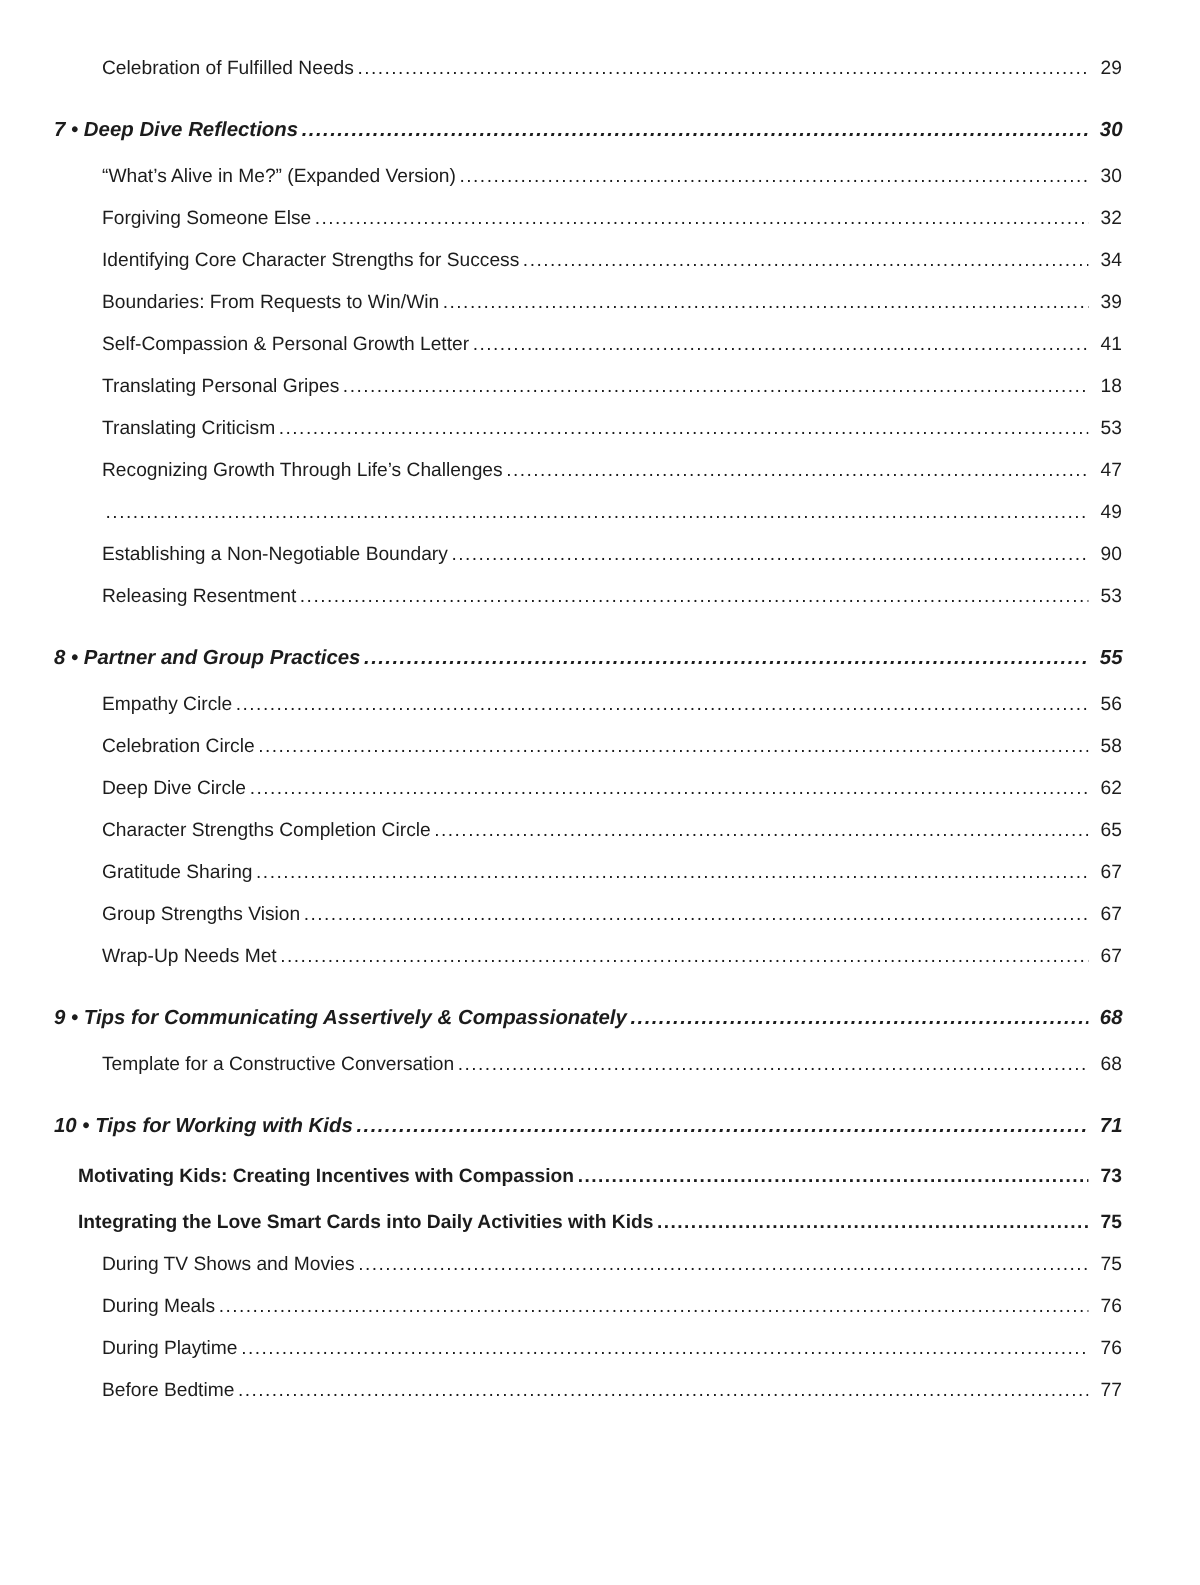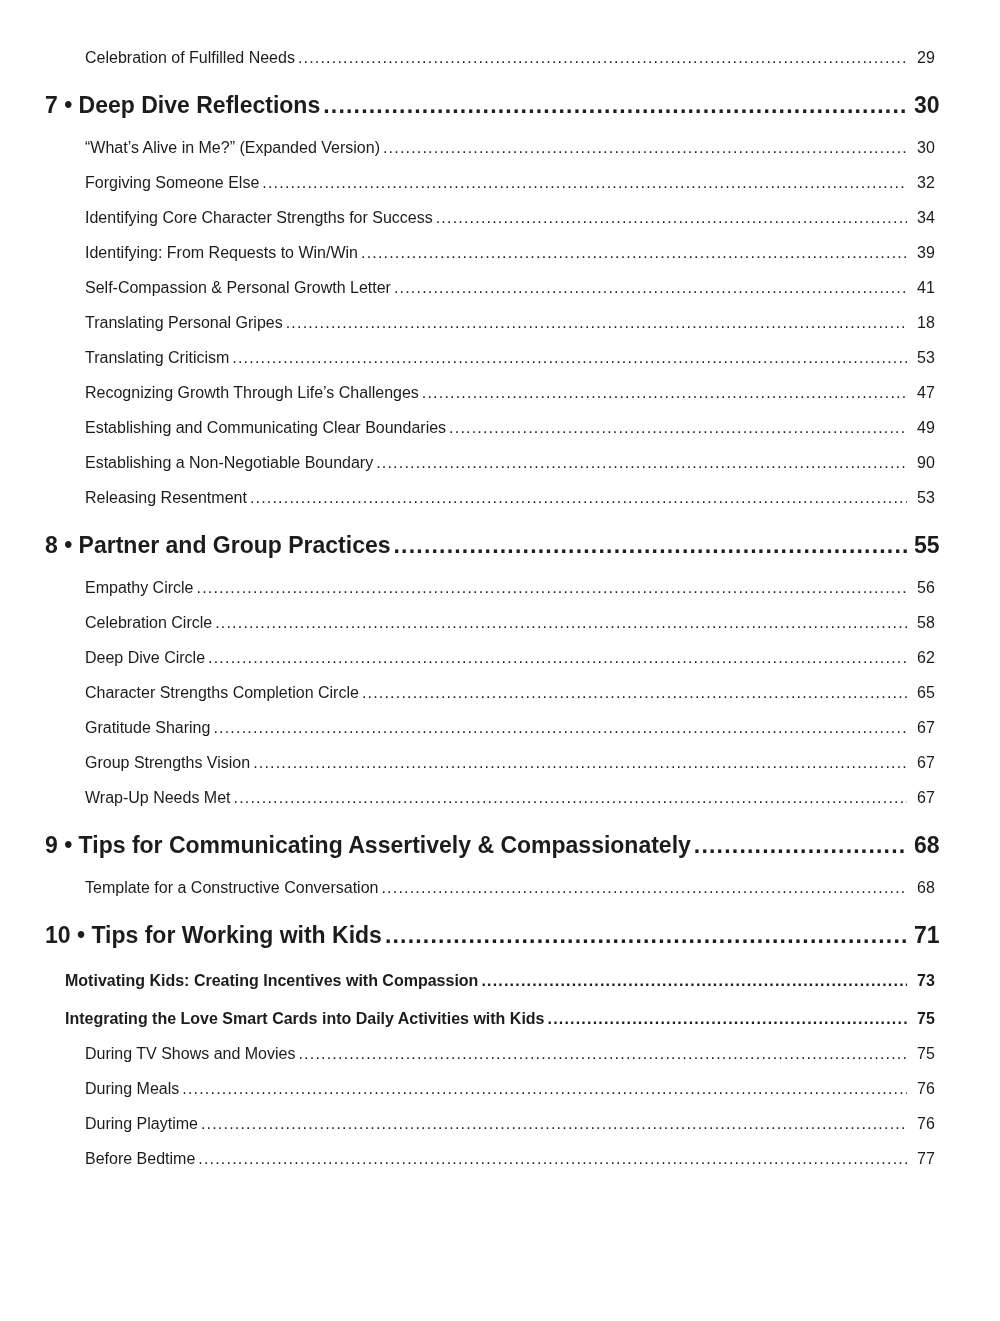"7 • Deep Dive Reflections" .entry.chapter { font-size: 23px -> 17px; font-style: none -> italic }
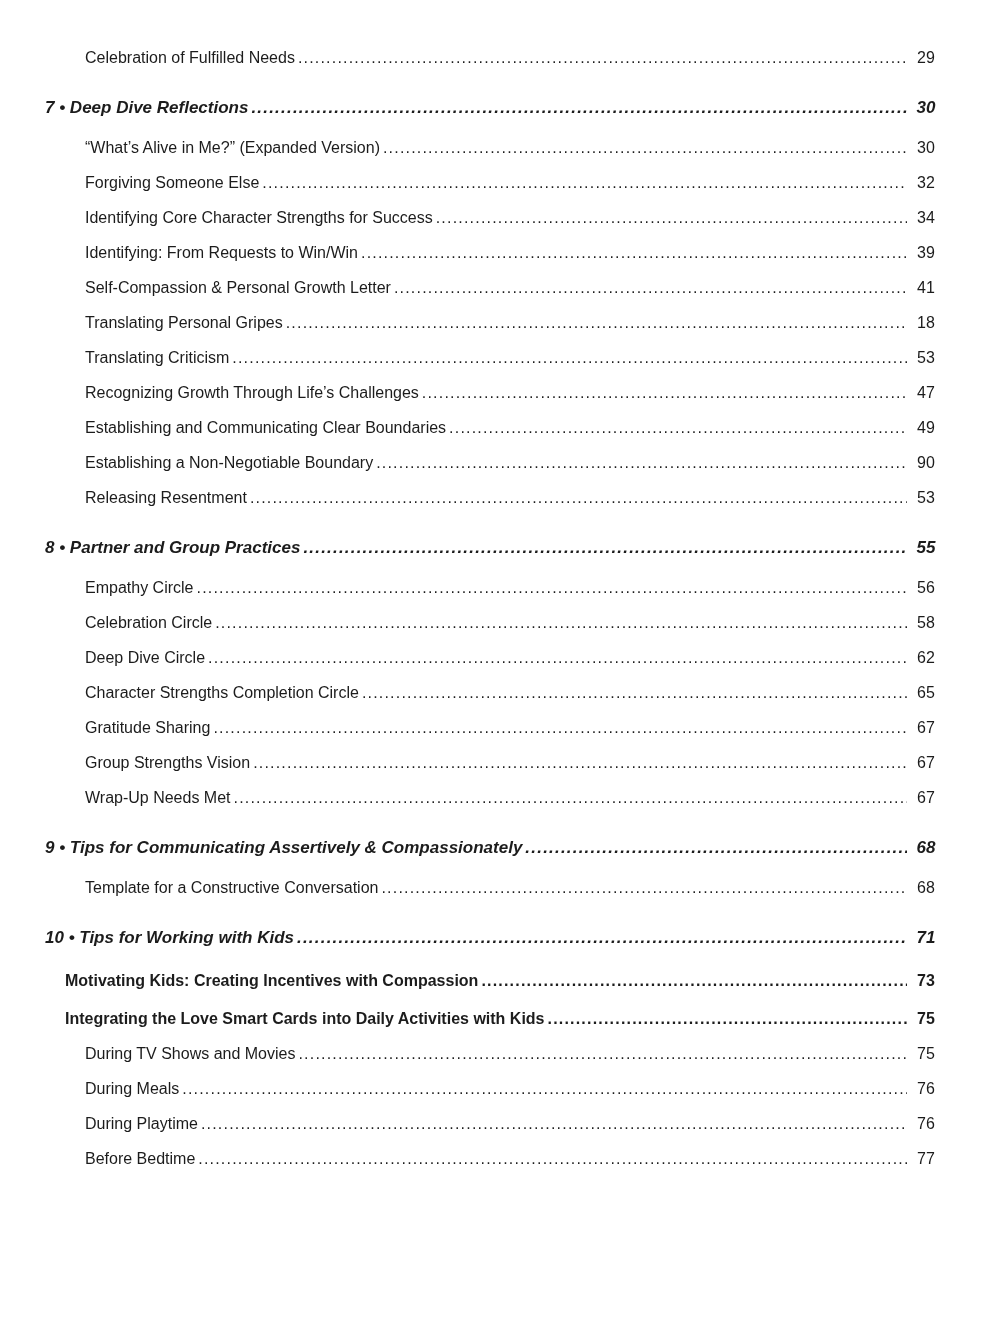"Identifying: From Requests to Win/Win" span.label { text: Identifying -> Boundaries }
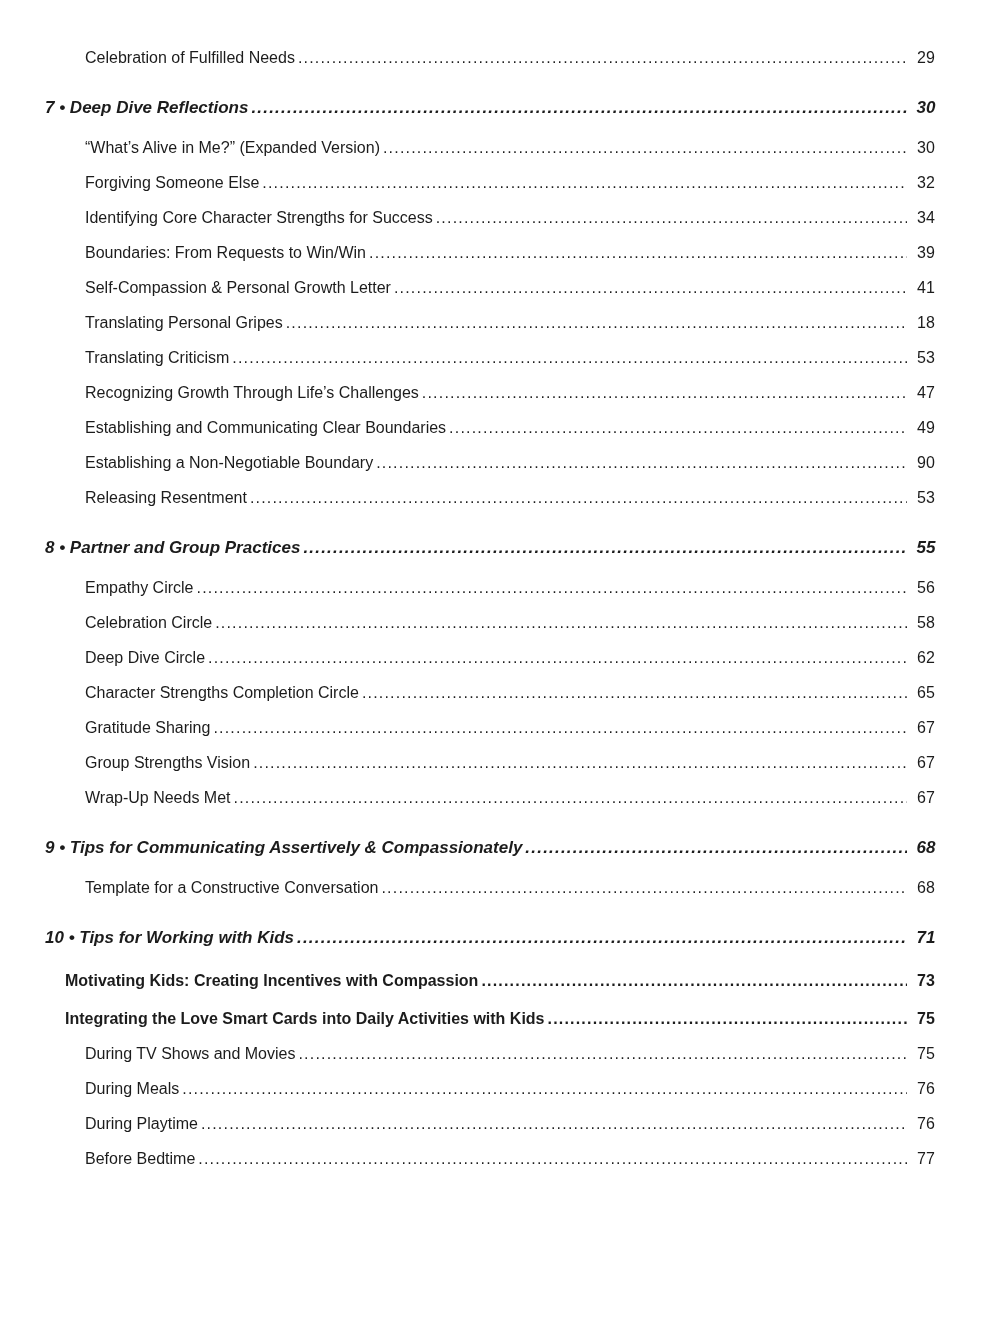"Establishing and Communicating Clear" span.label { html: <span>Establishing and Communicating Clear Boundaries</span> -> none }
